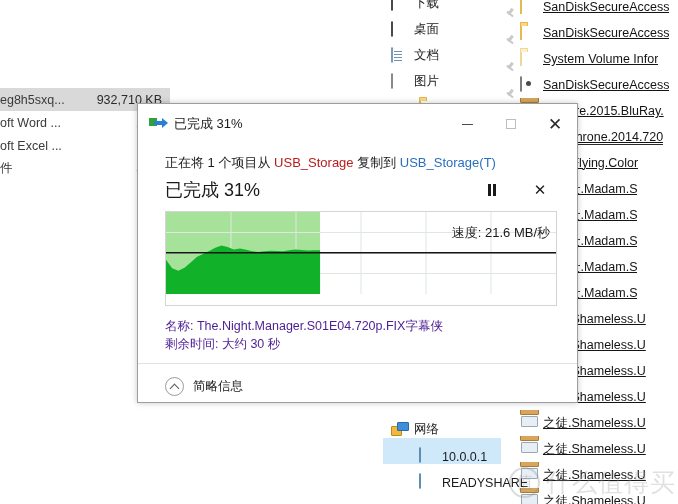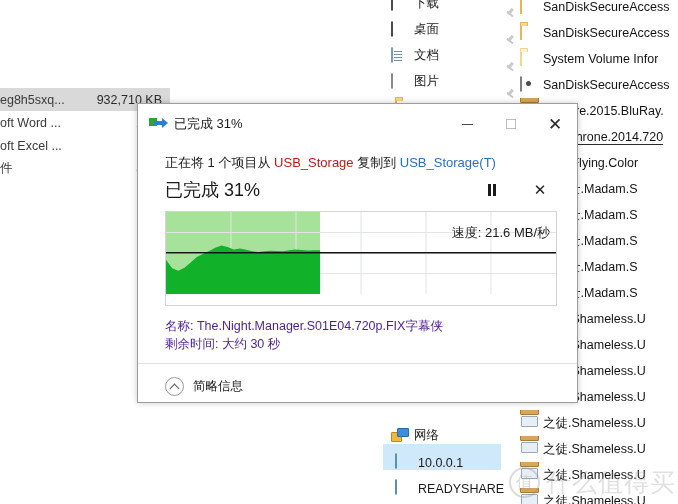"SanDiskSecureAccess" .right-name { text-decoration: none -> underline }
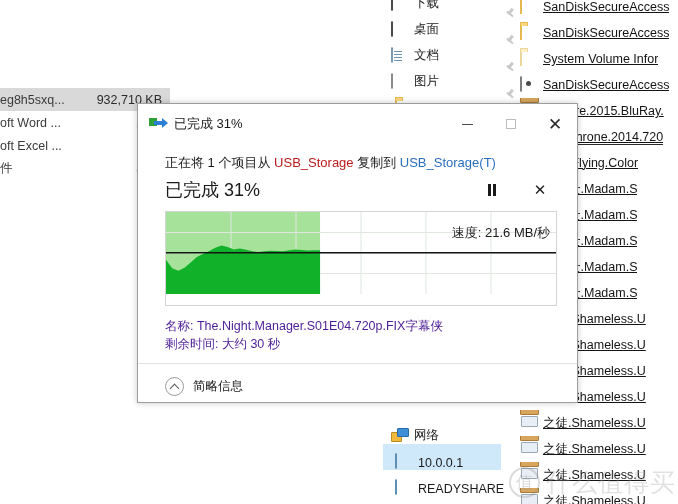"网络" div.nav-row { margin-top: 16px -> 10px }
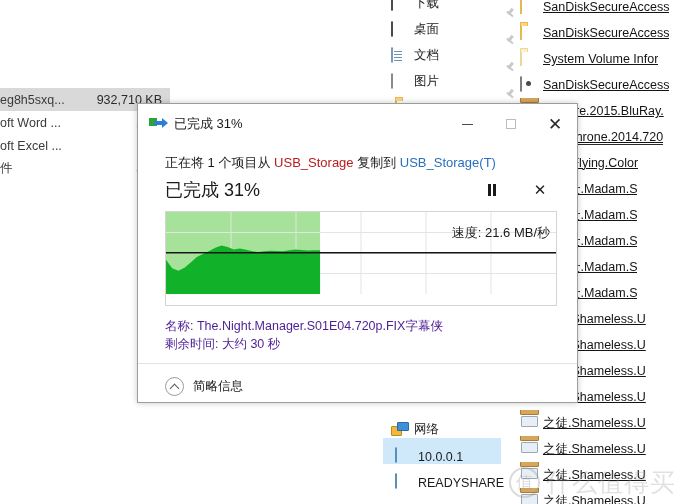"10.0.0.1" .nav-row.indent { padding-left: 12px -> 36px }
